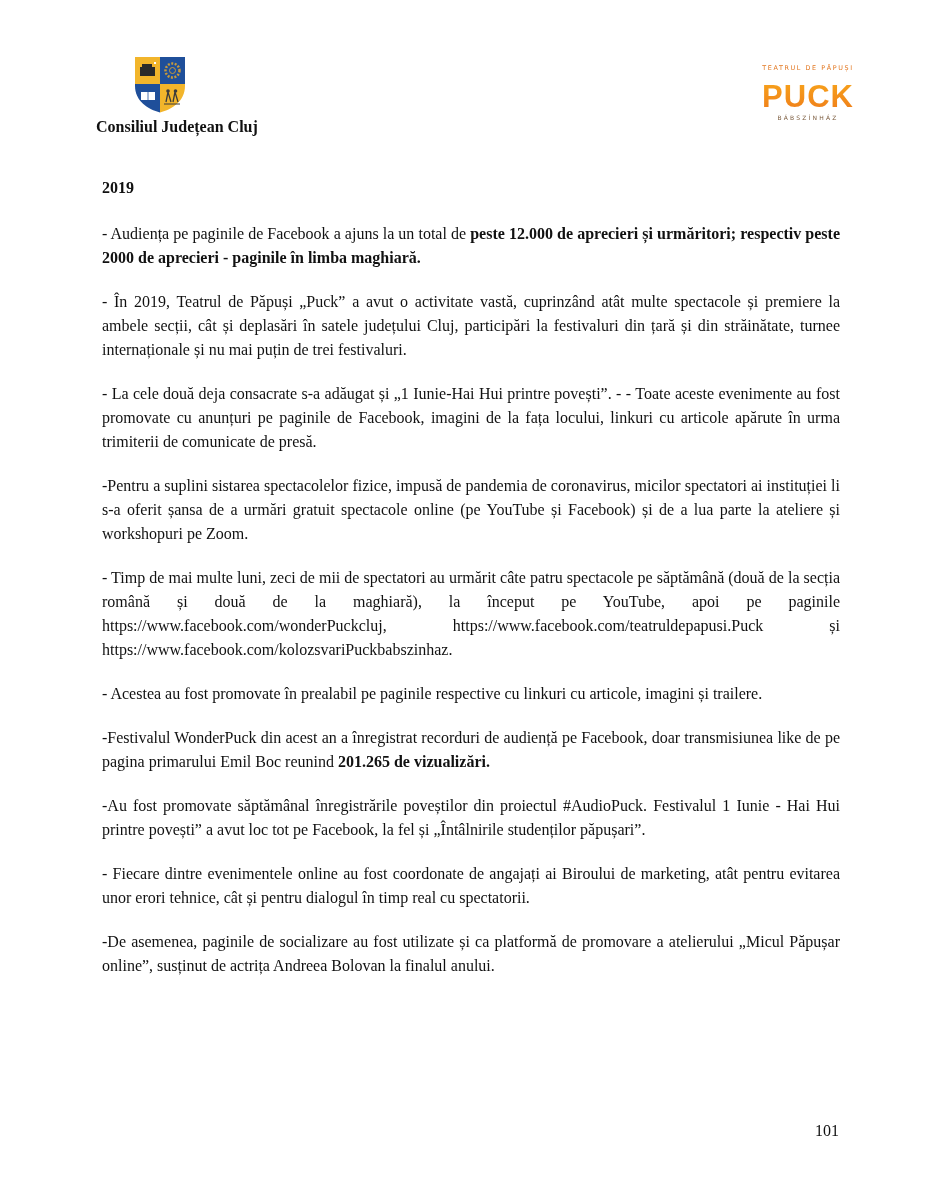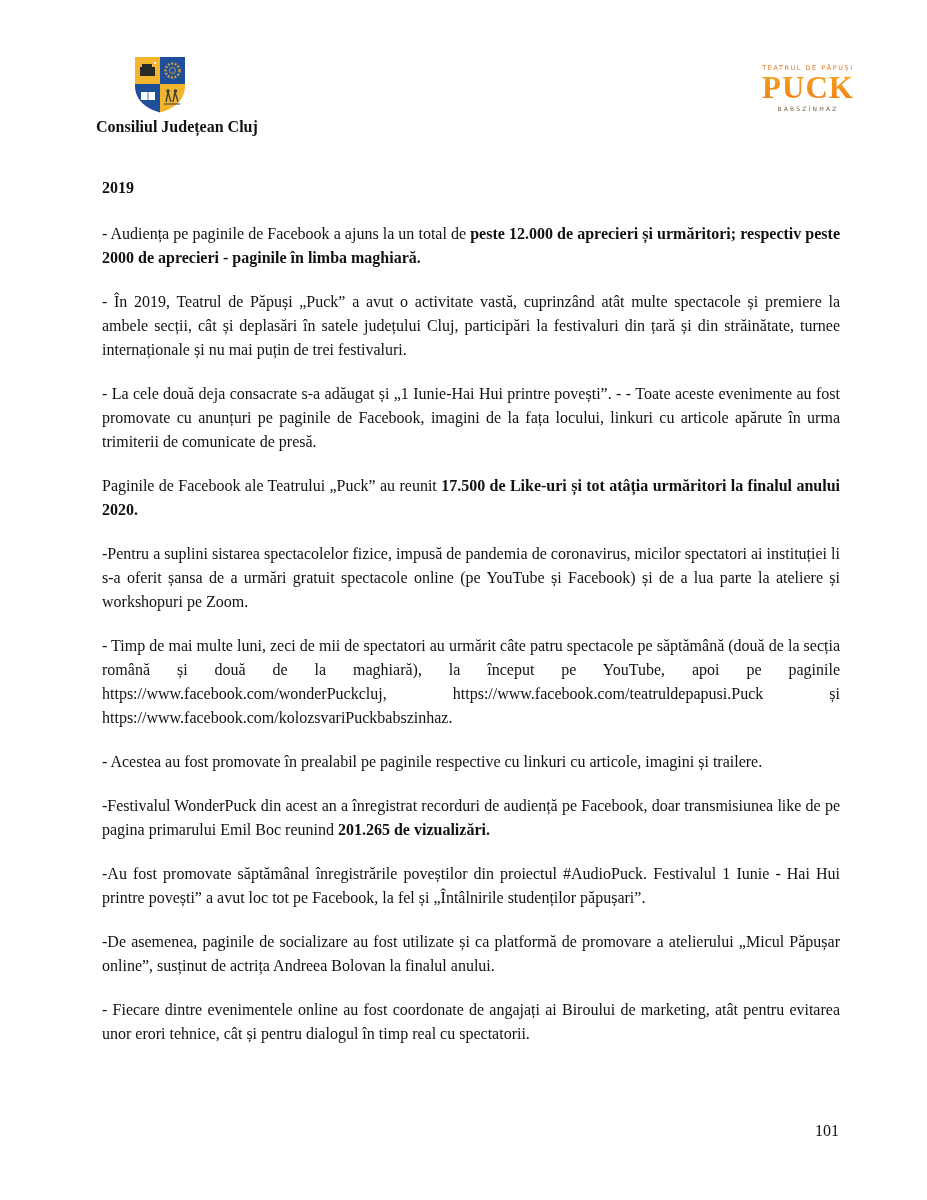"PUCK" .puck-word { font-family: Liberation Serif, serif -> Liberation Sans, sans-serif; margin-top: 1px -> 10px }
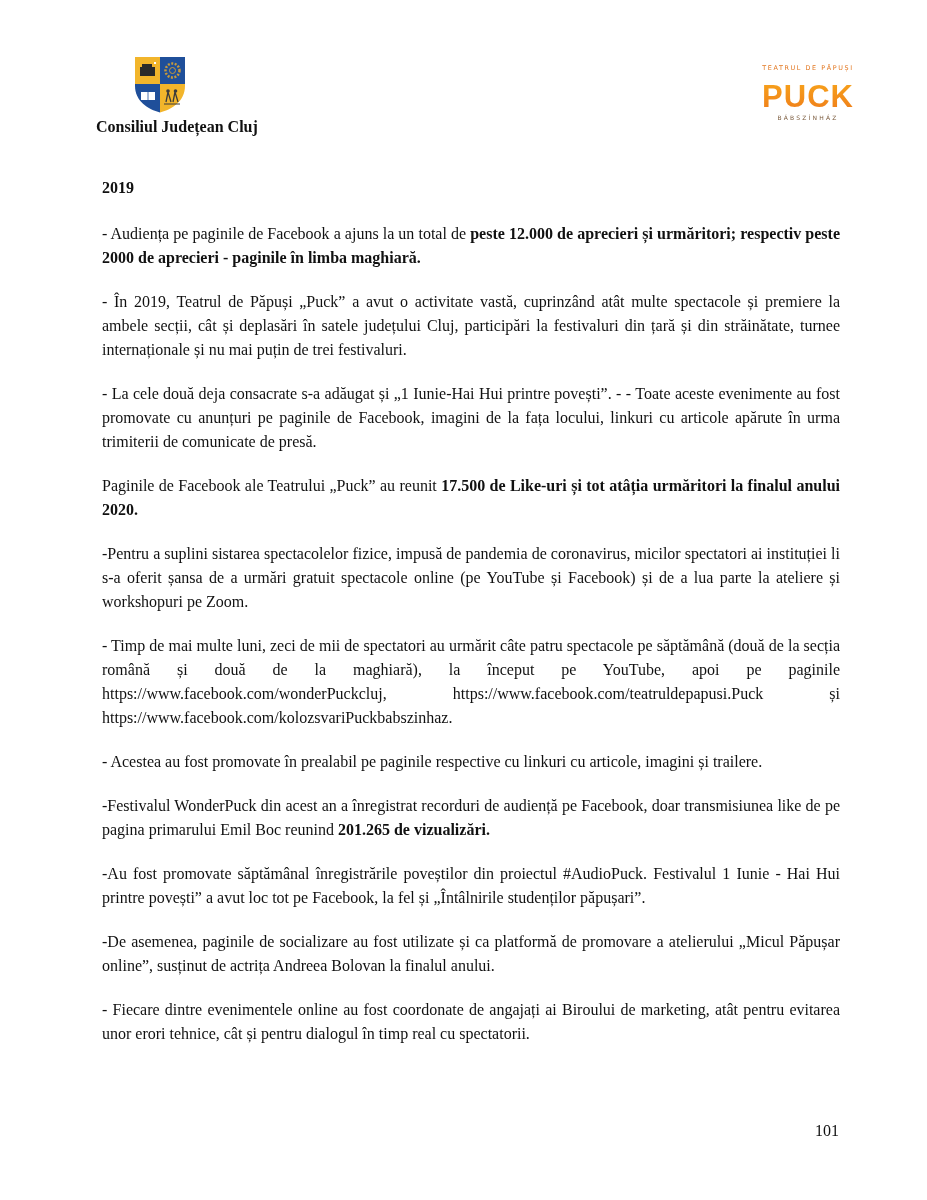"Paginile de Facebook ale Teatrului" p.para { html: <p><span>Paginile de Facebook ale Teatrului „Puck” au reunit </span><b>17.500 de Like-uri și tot atâția urmăritori la finalul anului 2020.</b></p> -> none }
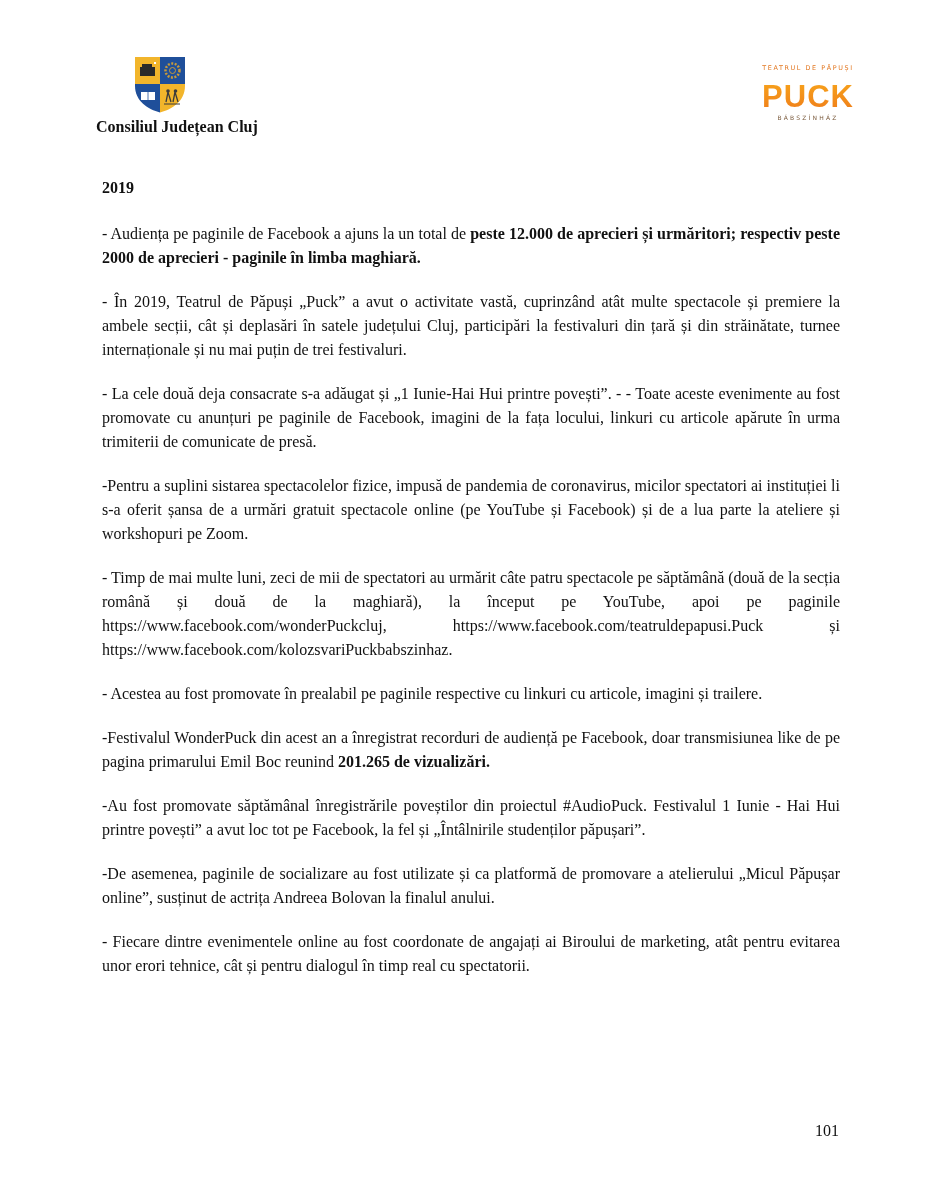"-De asemenea, paginile de socializare" p.para { order: before "- Fiecare dintre evenimentele online" -> after "- Fiecare dintre evenimentele online" }
